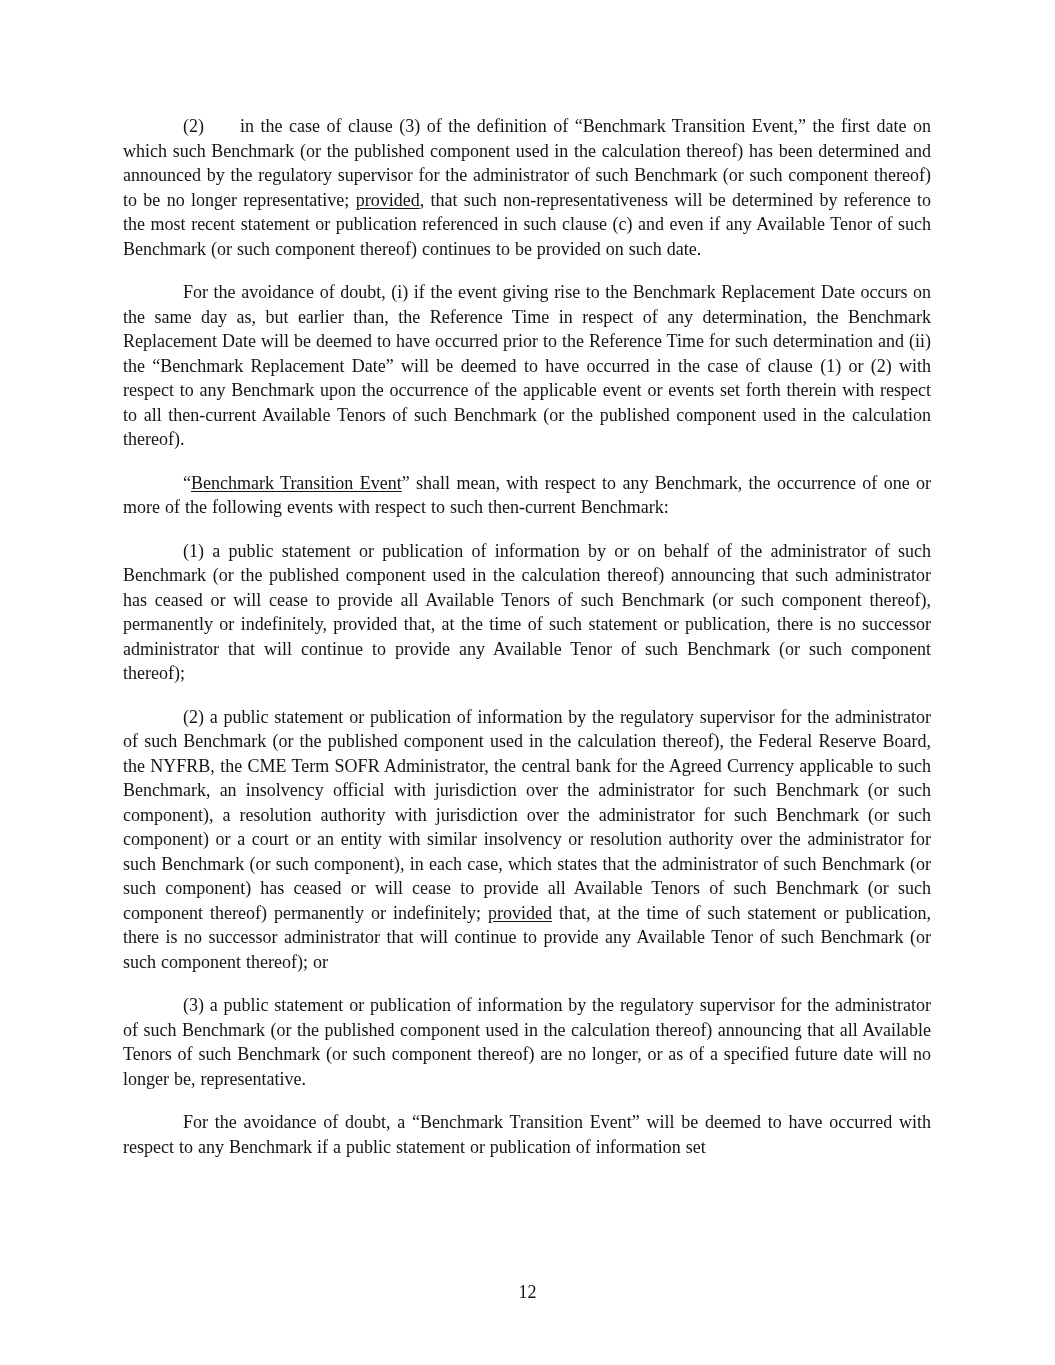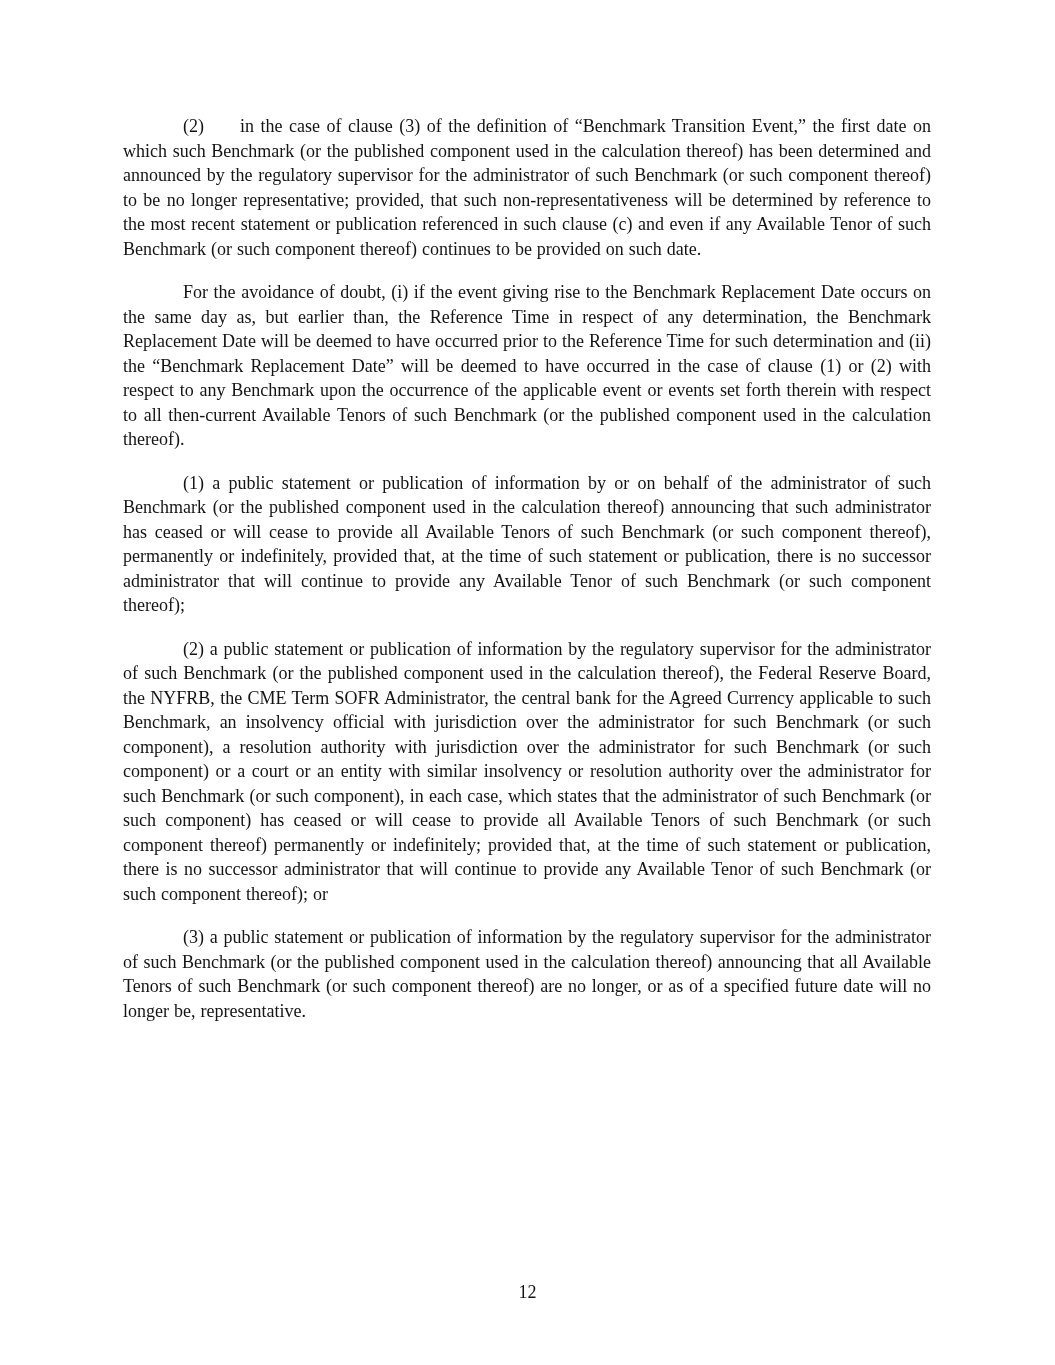"provided" .u { text-decoration: none -> underline }
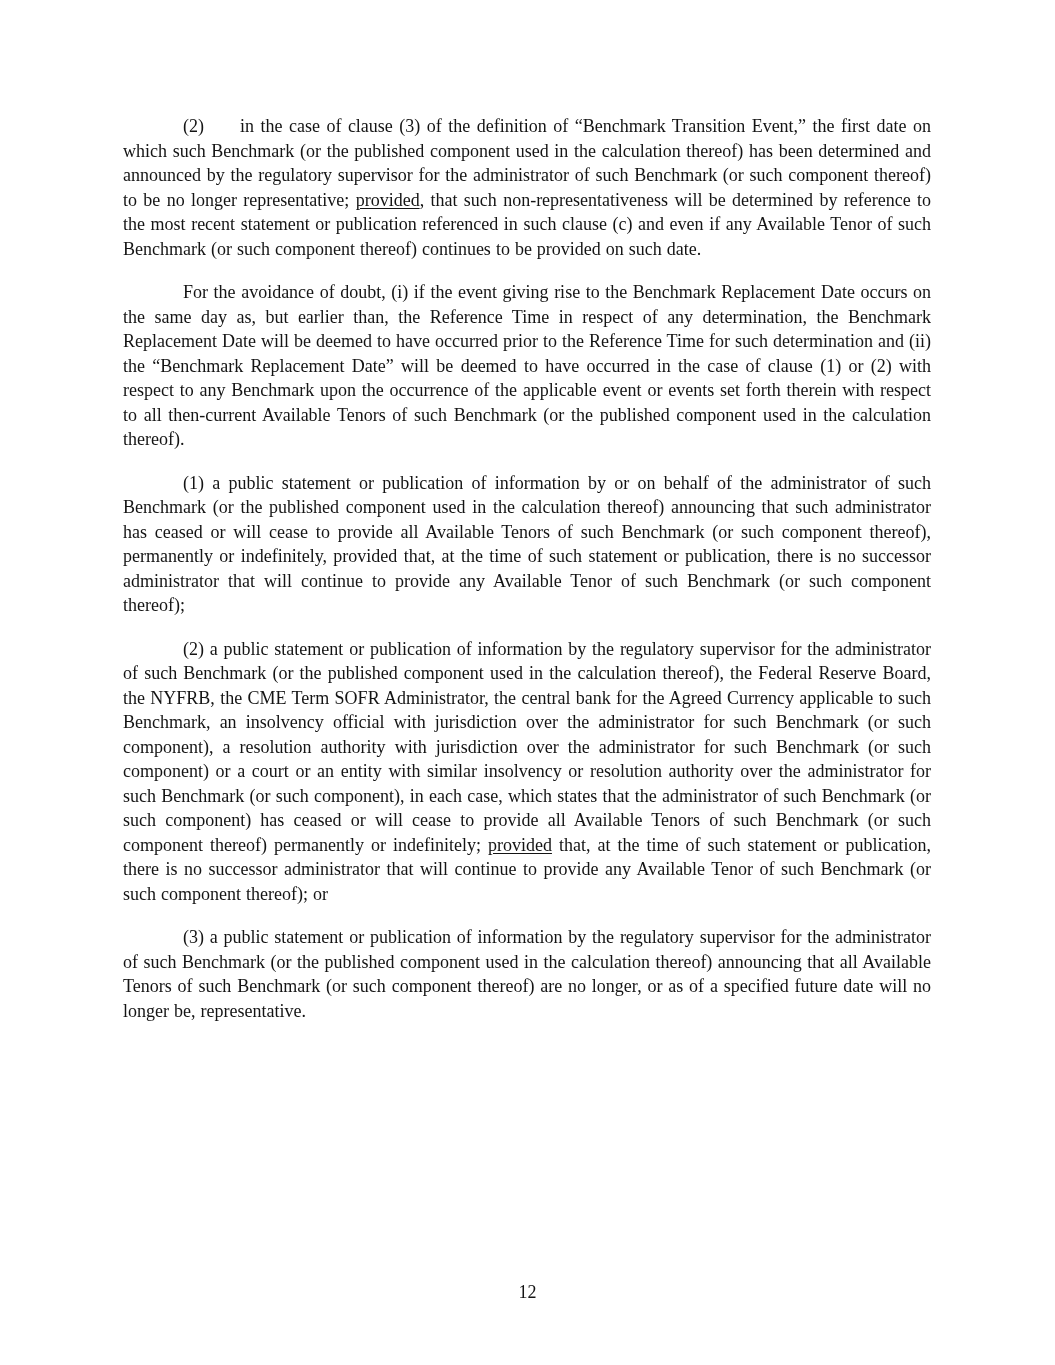"“Benchmark Transition Event” shall mean," p.para { html: none -> <p><span>“</span><span>Benchmark Transition Event</span><span>” shall mean, with respect to any Benchmark, the occurrence of one or more of the following events with respect to such then-current Benchmark:</span></p> }
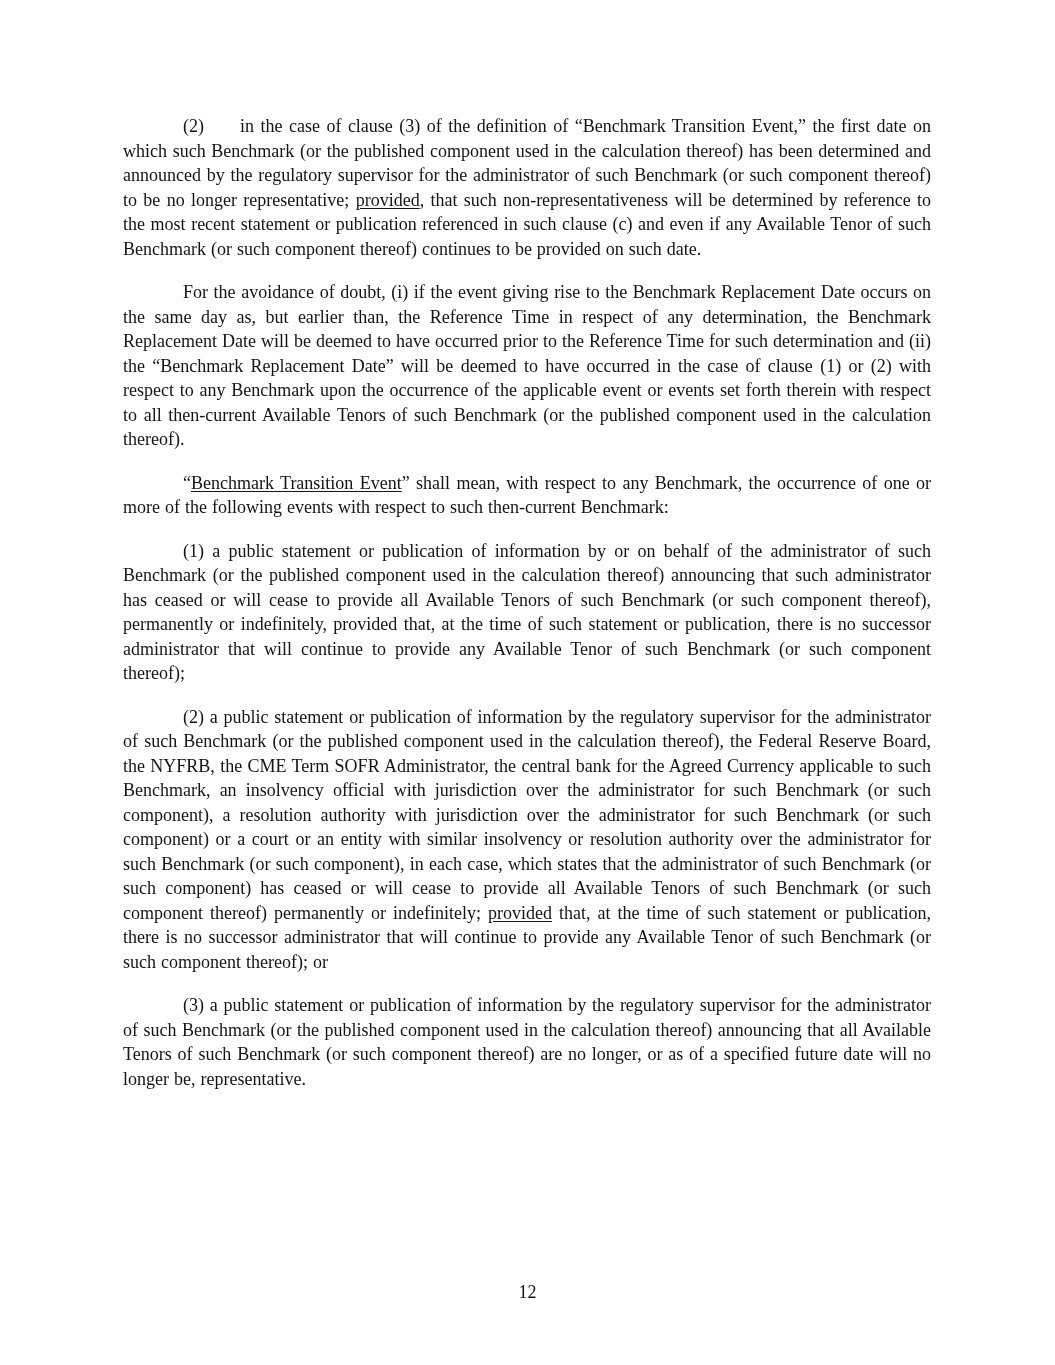"For the avoidance of doubt, a" p.para { html: none -> <p><span>For the avoidance of doubt, a “Benchmark Transition Event” will be deemed to have occurred with respect to any Benchmark if a public statement or publication of information set</span></p> }
